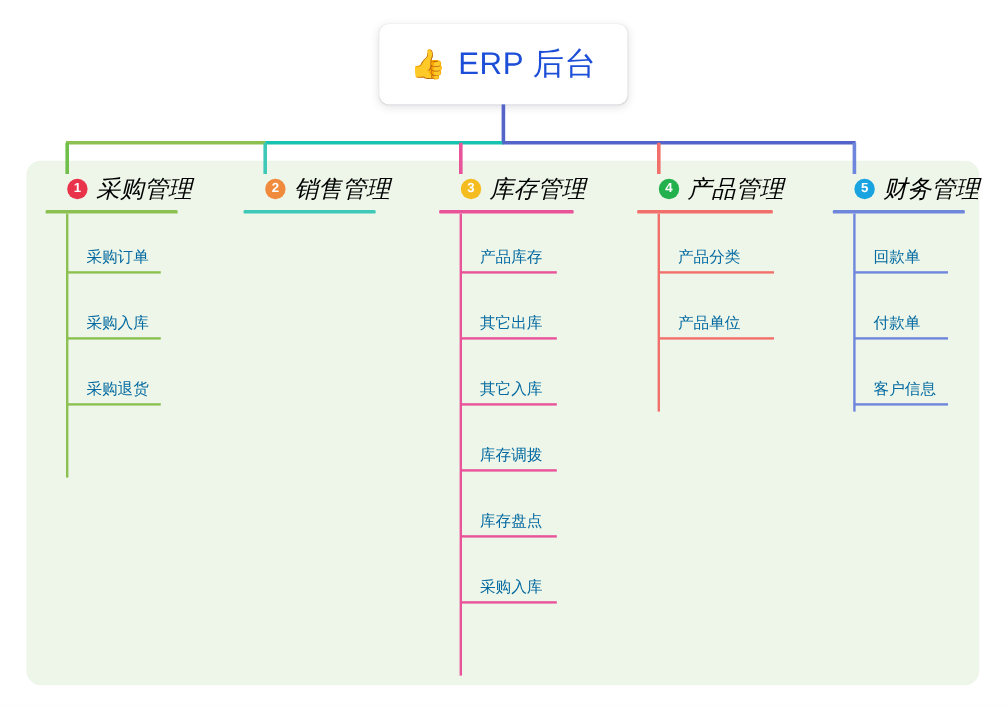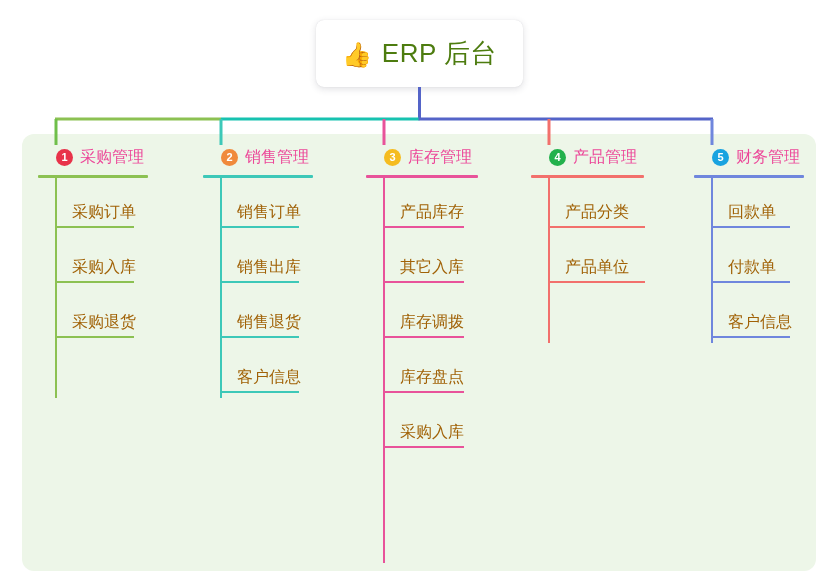"ERP 后台" #root-card .root-title { color: #4d7c0f -> #1d4ed8 }
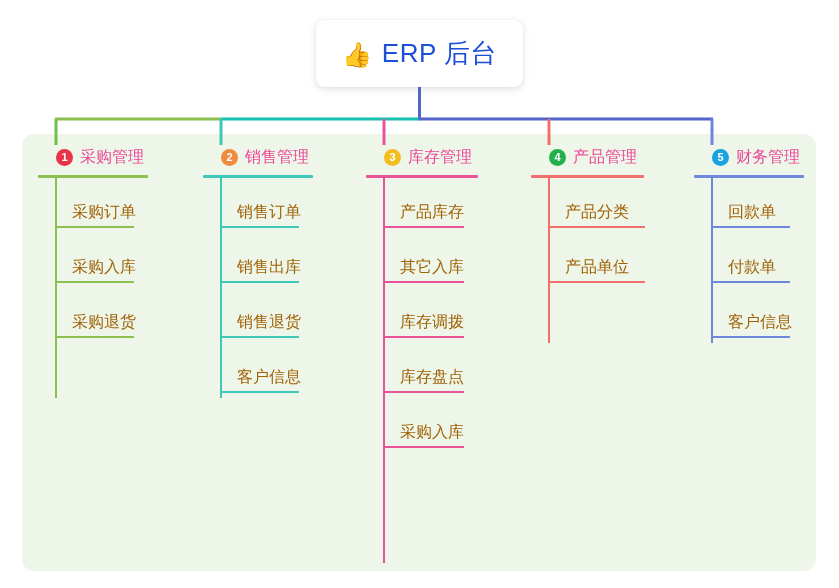"采购管理" .col-title { color: #ec4899 -> #000000; font-size: 16px -> 20px; font-style: none -> italic }
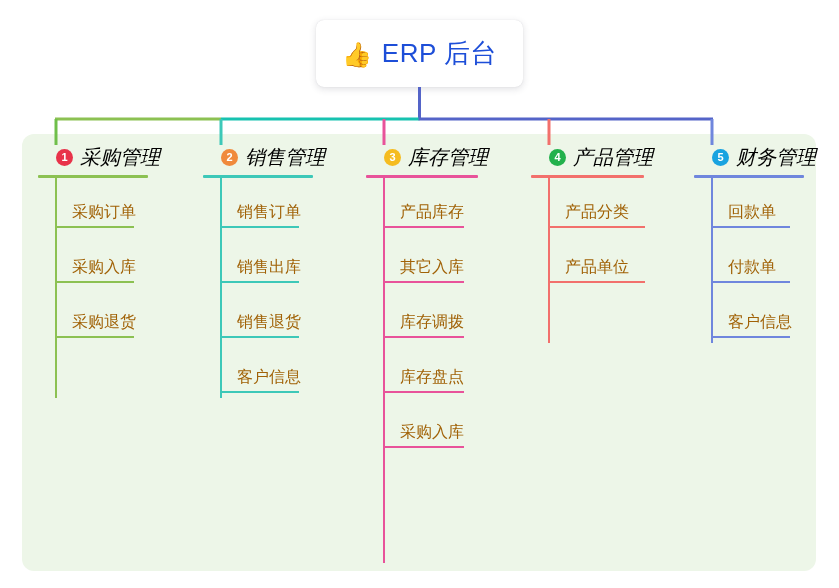"采购订单" .leaf-label { color: #a16207 -> #0369a1; font-size: 16px -> 13px }
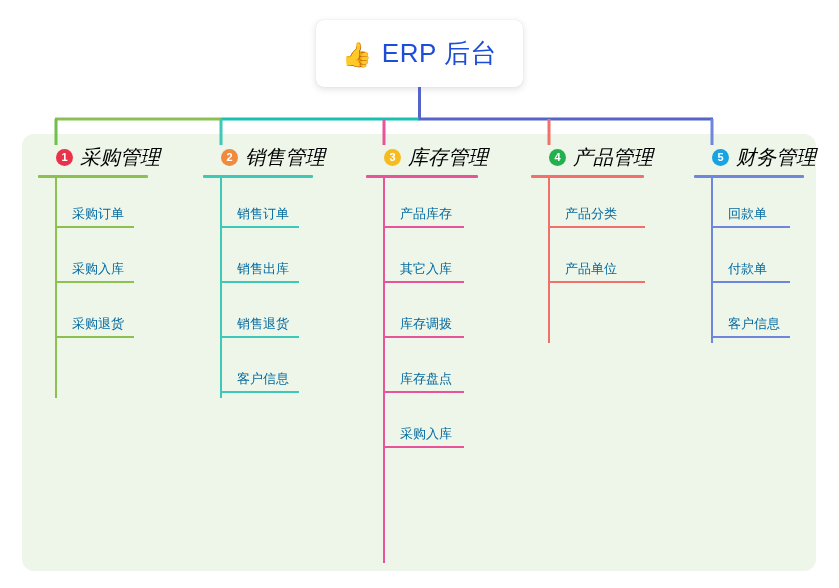"销售订单" div.leaves { html: <div> <div></div> <div> <span>销售订单</span> <div></div> </div> <div> <span>销售出库</span> <div></div> </div> <div> <span>销售退货</span> <div></div> </div> <div> <span>客户信息</span> <div></div> </div> </div> -> none }
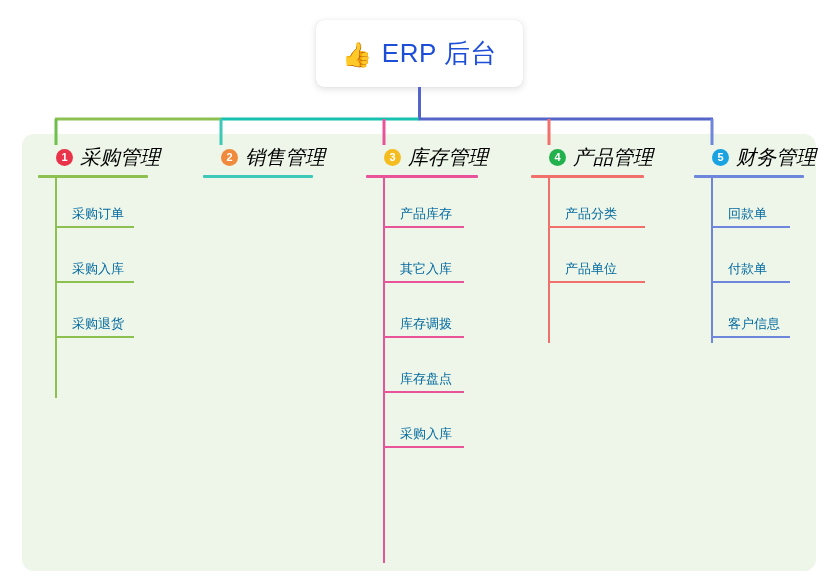"其它出库" div.leaf { html: none -> <div> <span>其它出库</span> <div></div> </div> }
